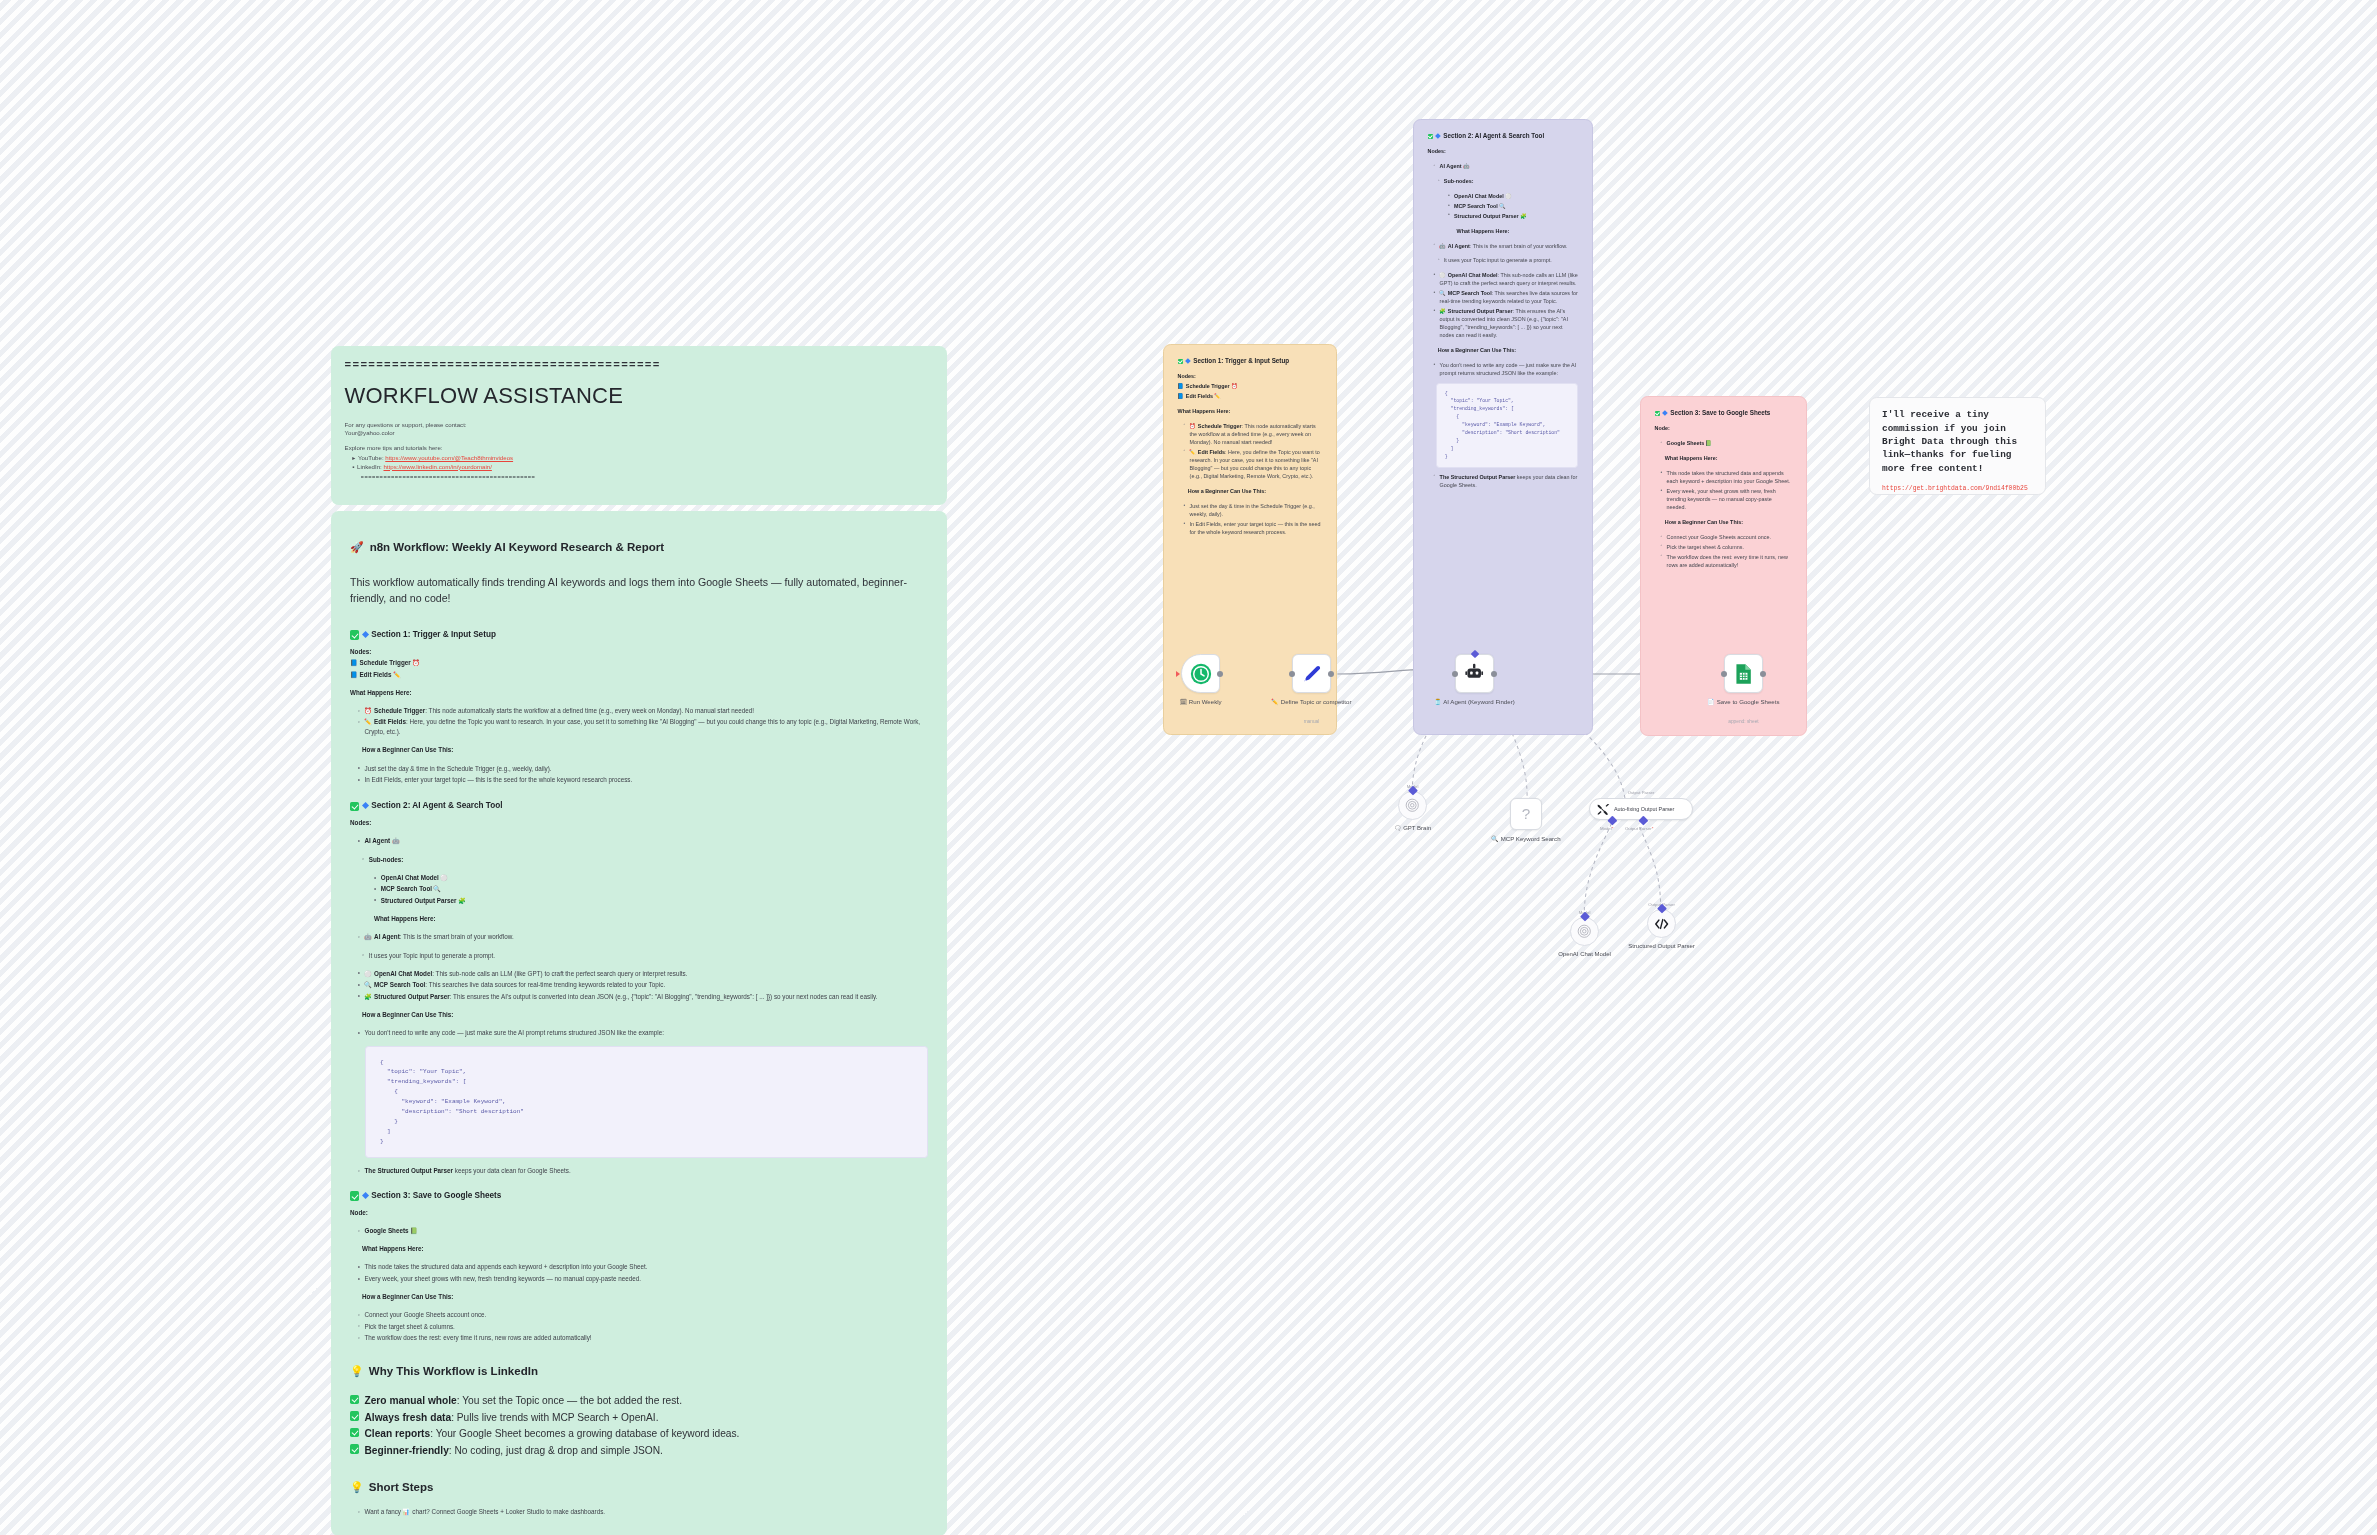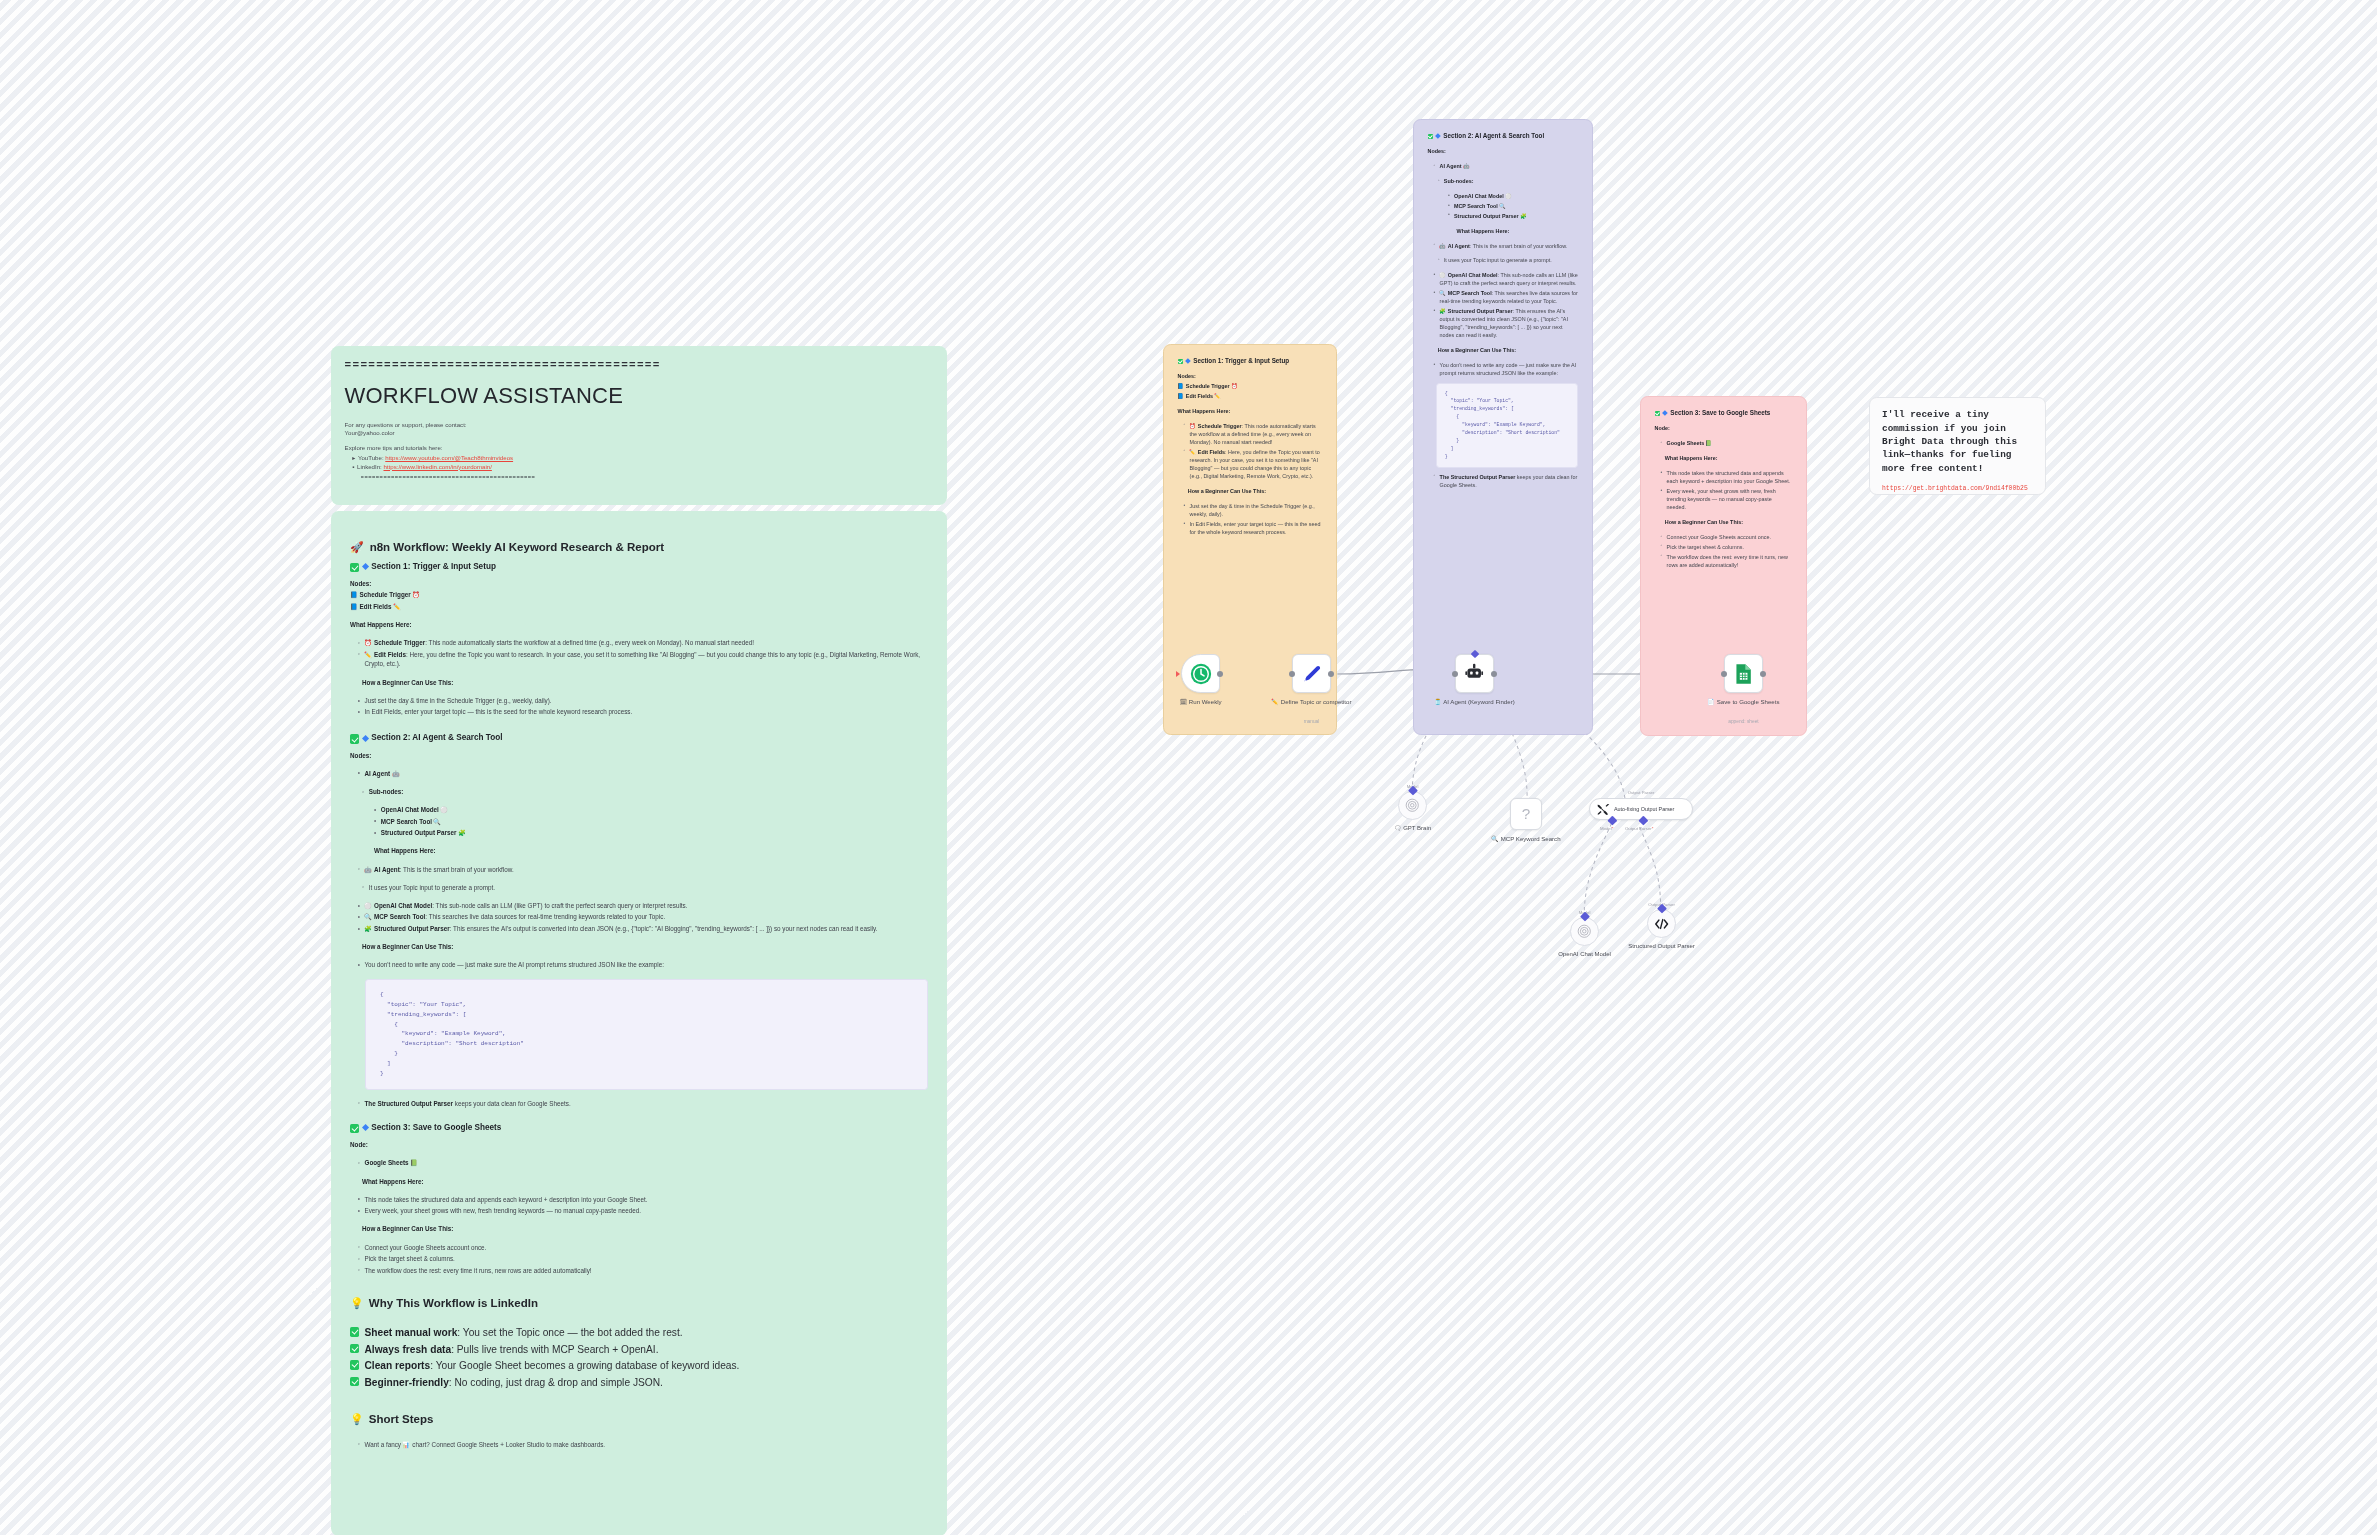"This workflow automatically finds" div.body-lead { html: none -> <div>This workflow automatically finds trending AI keywords and logs them into Google Sheets — fully automated, beginner-friendly, and no code!</div> }
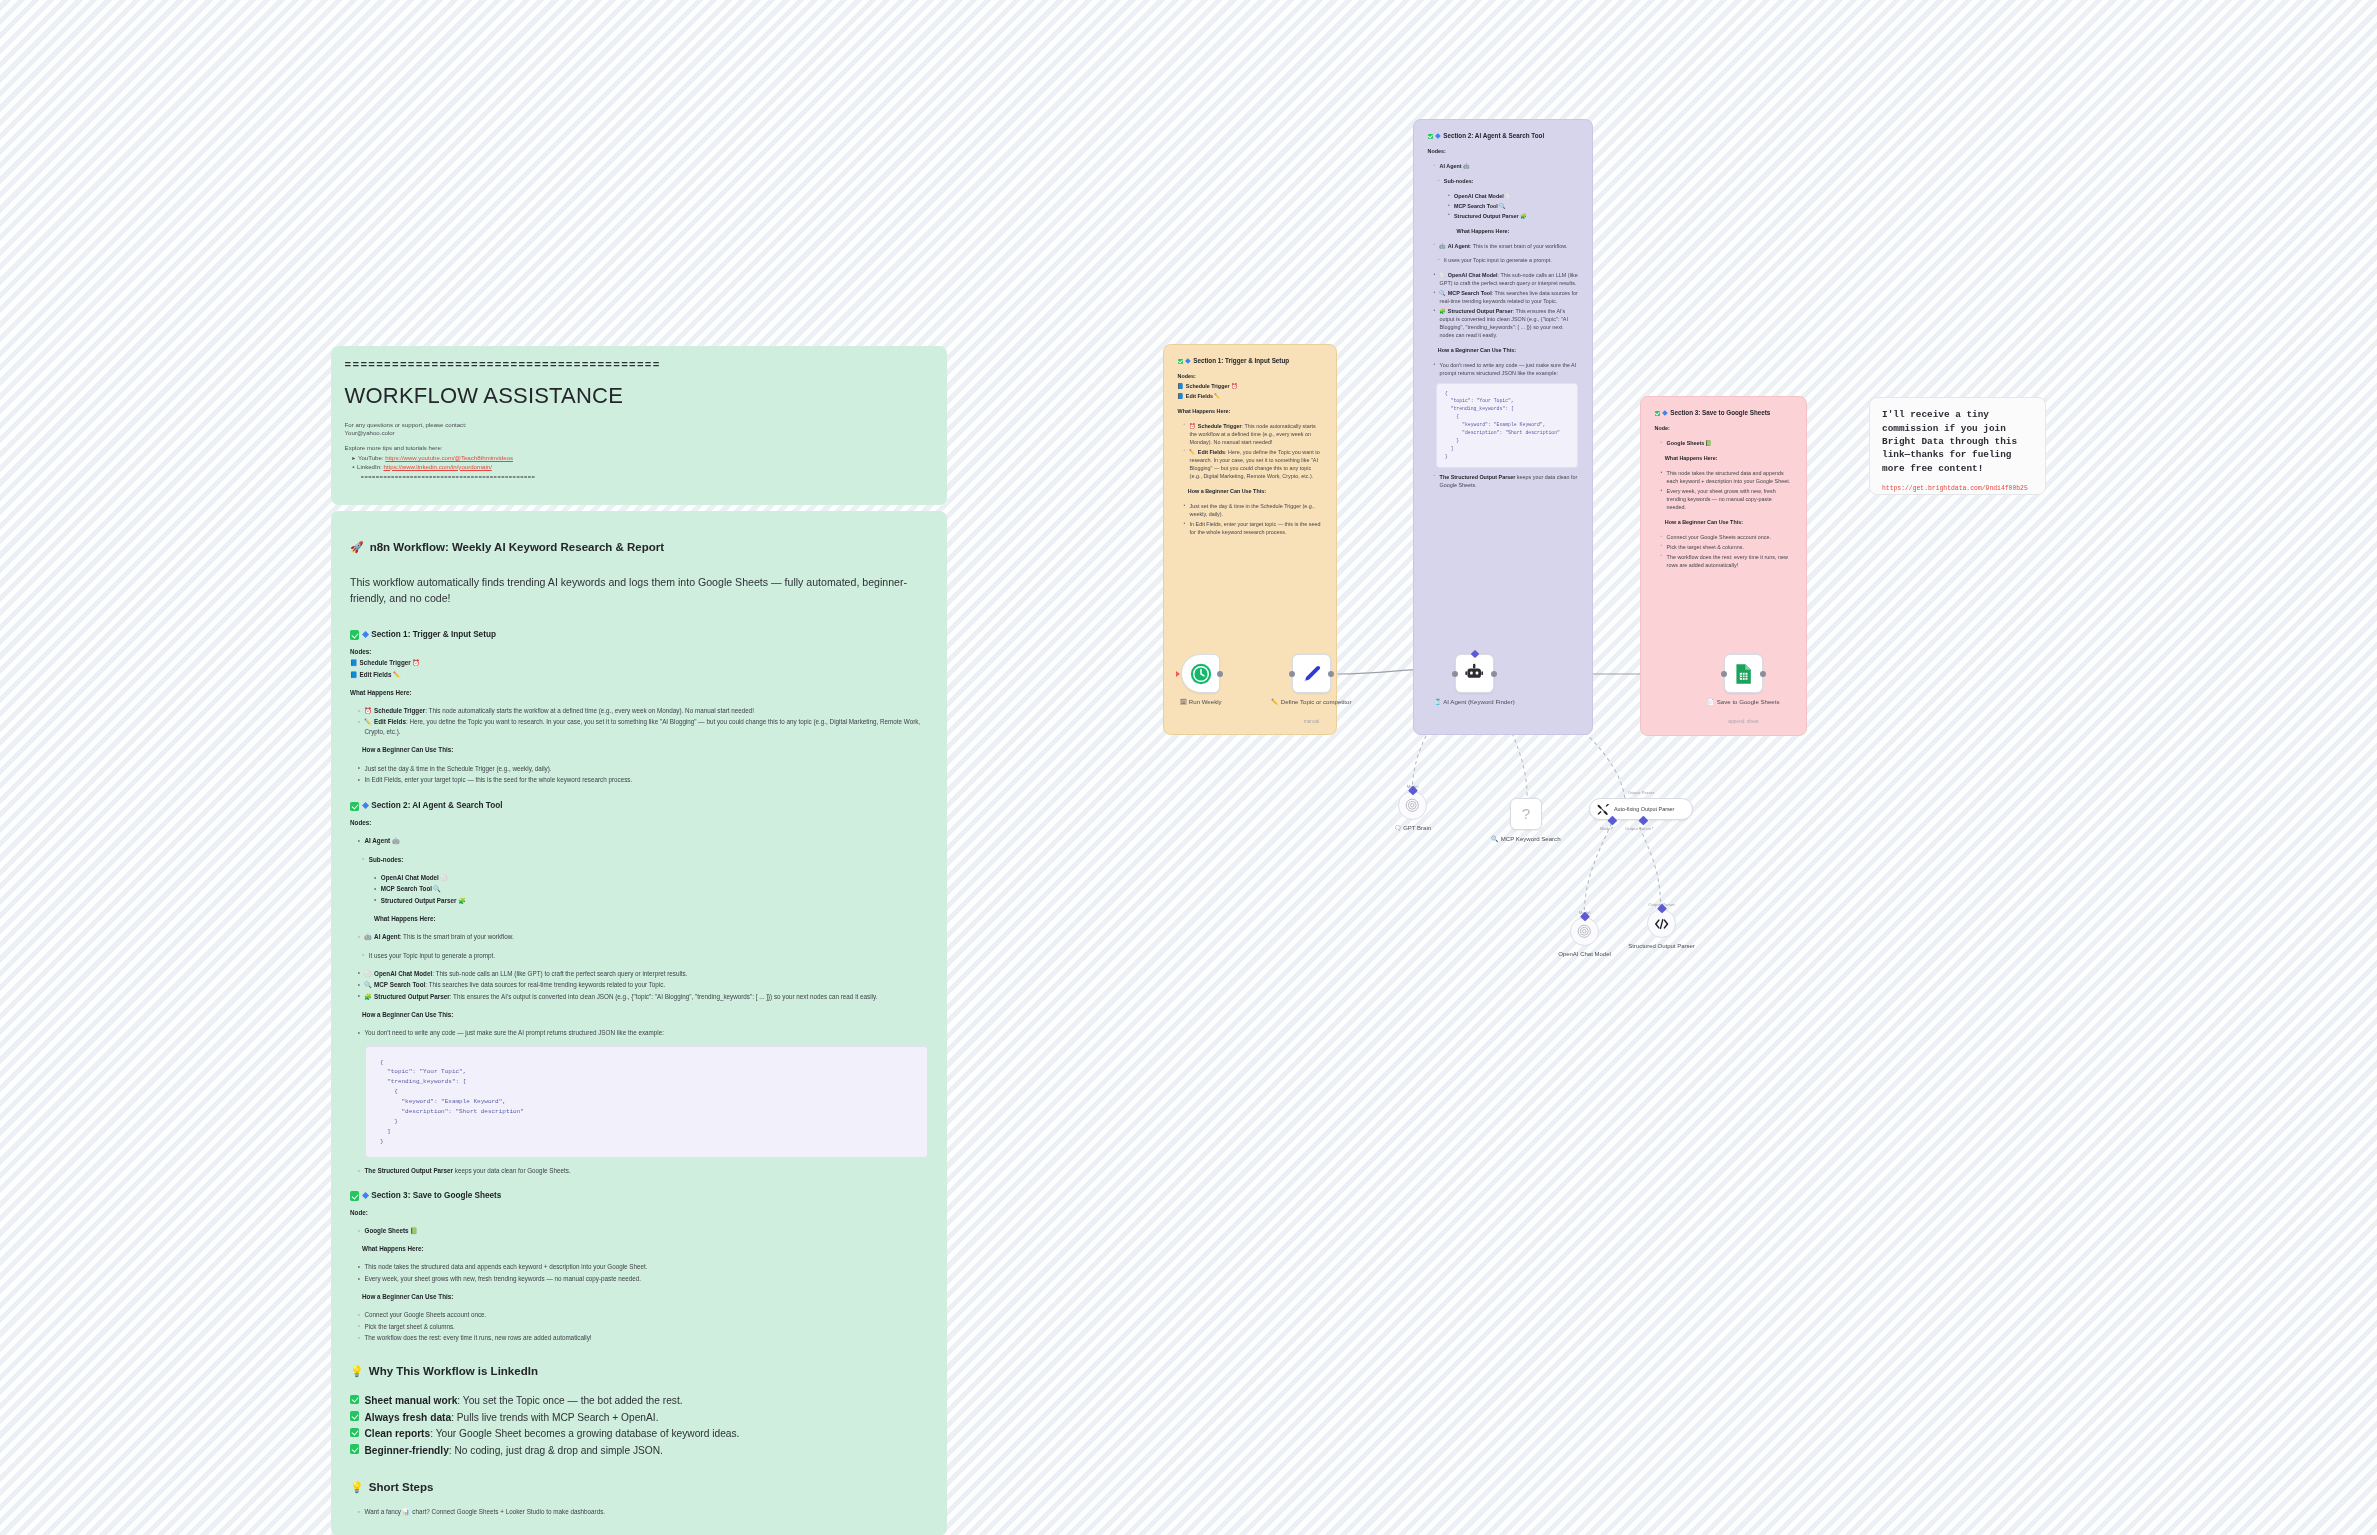"Sheet manual work" span.lbl { text: Sheet manual work -> Zero manual whole }
